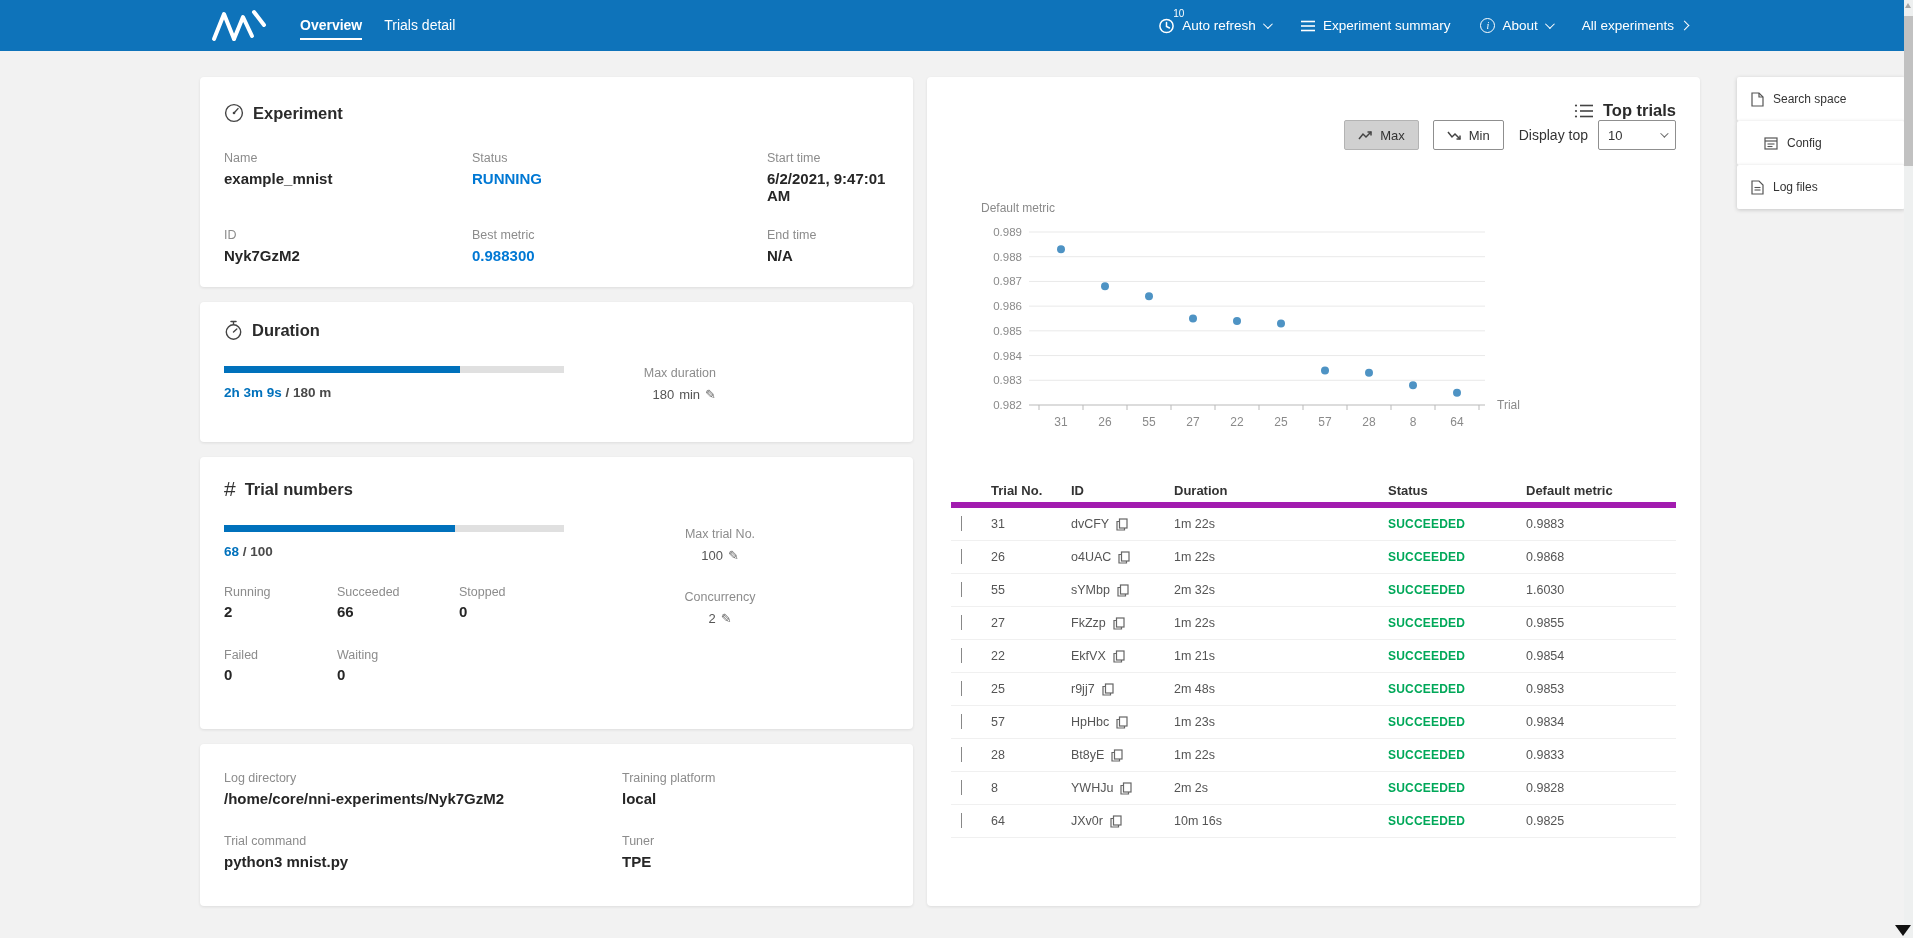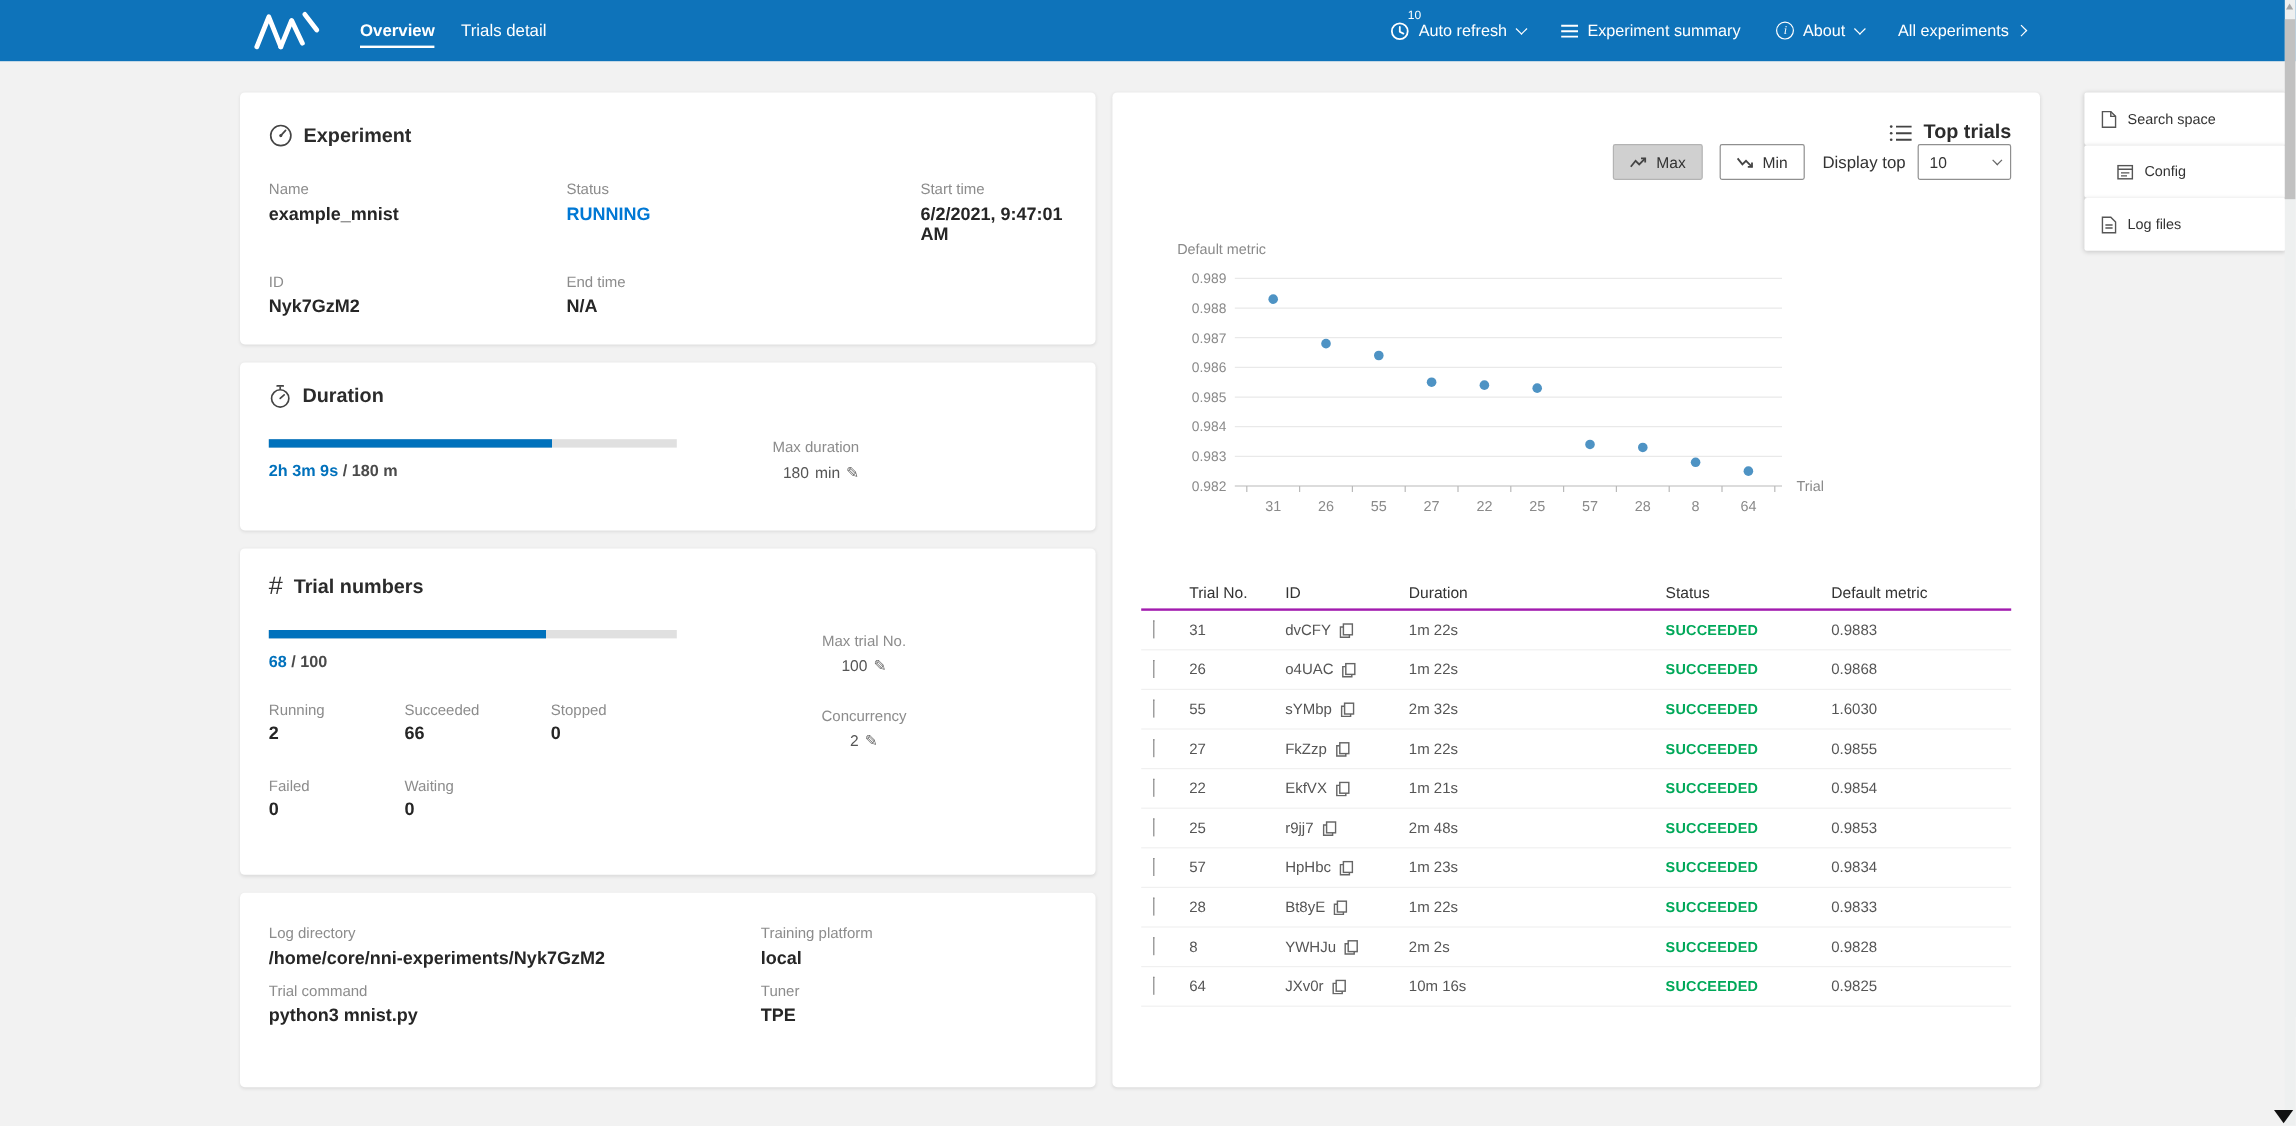"Best metric" div { html: none -> <div> <div>Best metric</div> <div>0.988300</div> </div> }
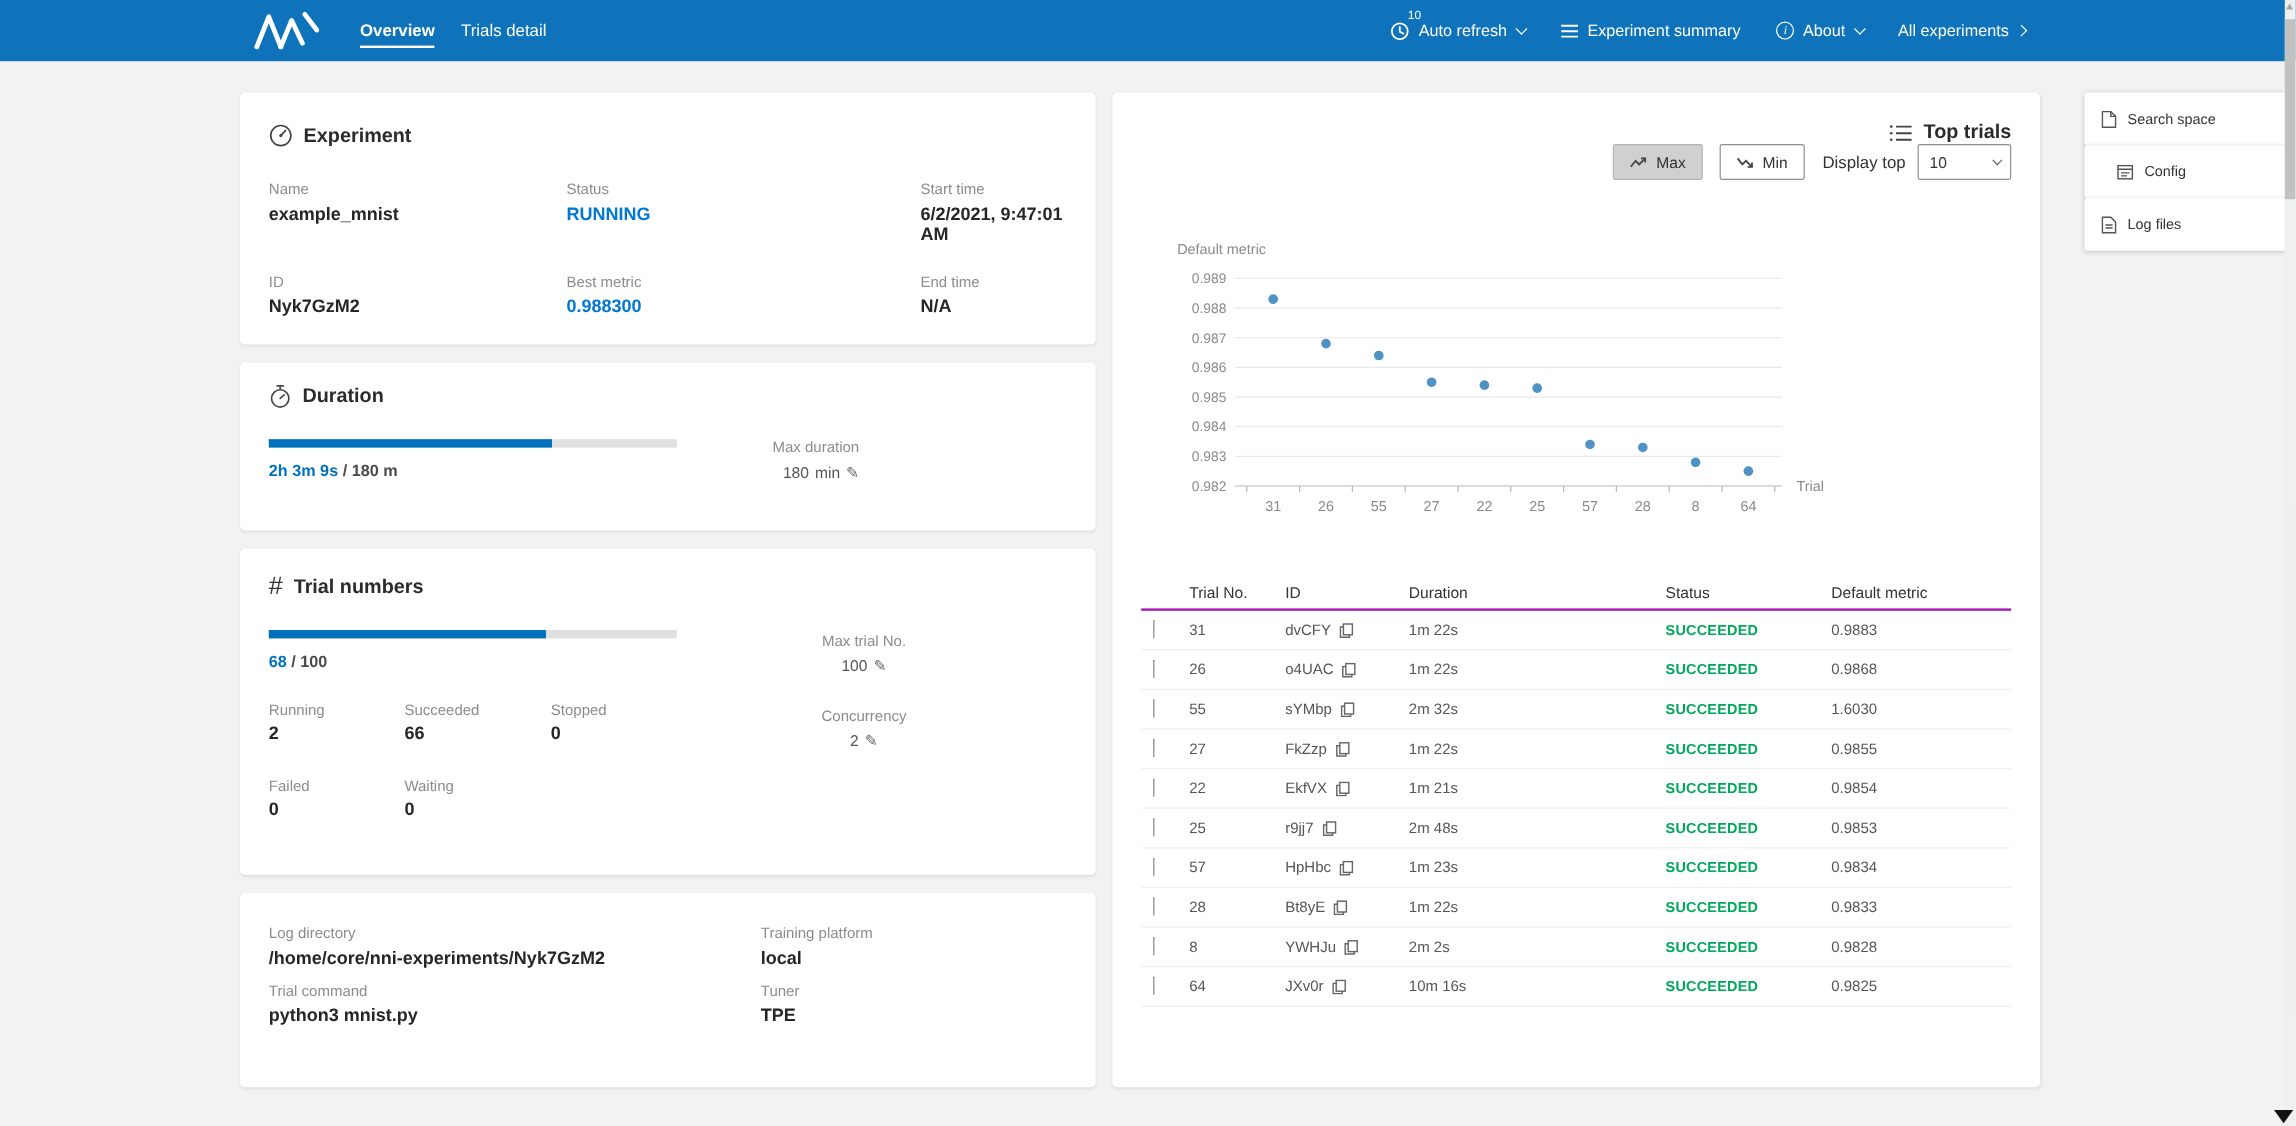"Trial No." .t-row.head { border-bottom: 2px solid #a21caf -> 6px solid #a21caf; font-weight: normal -> bold }
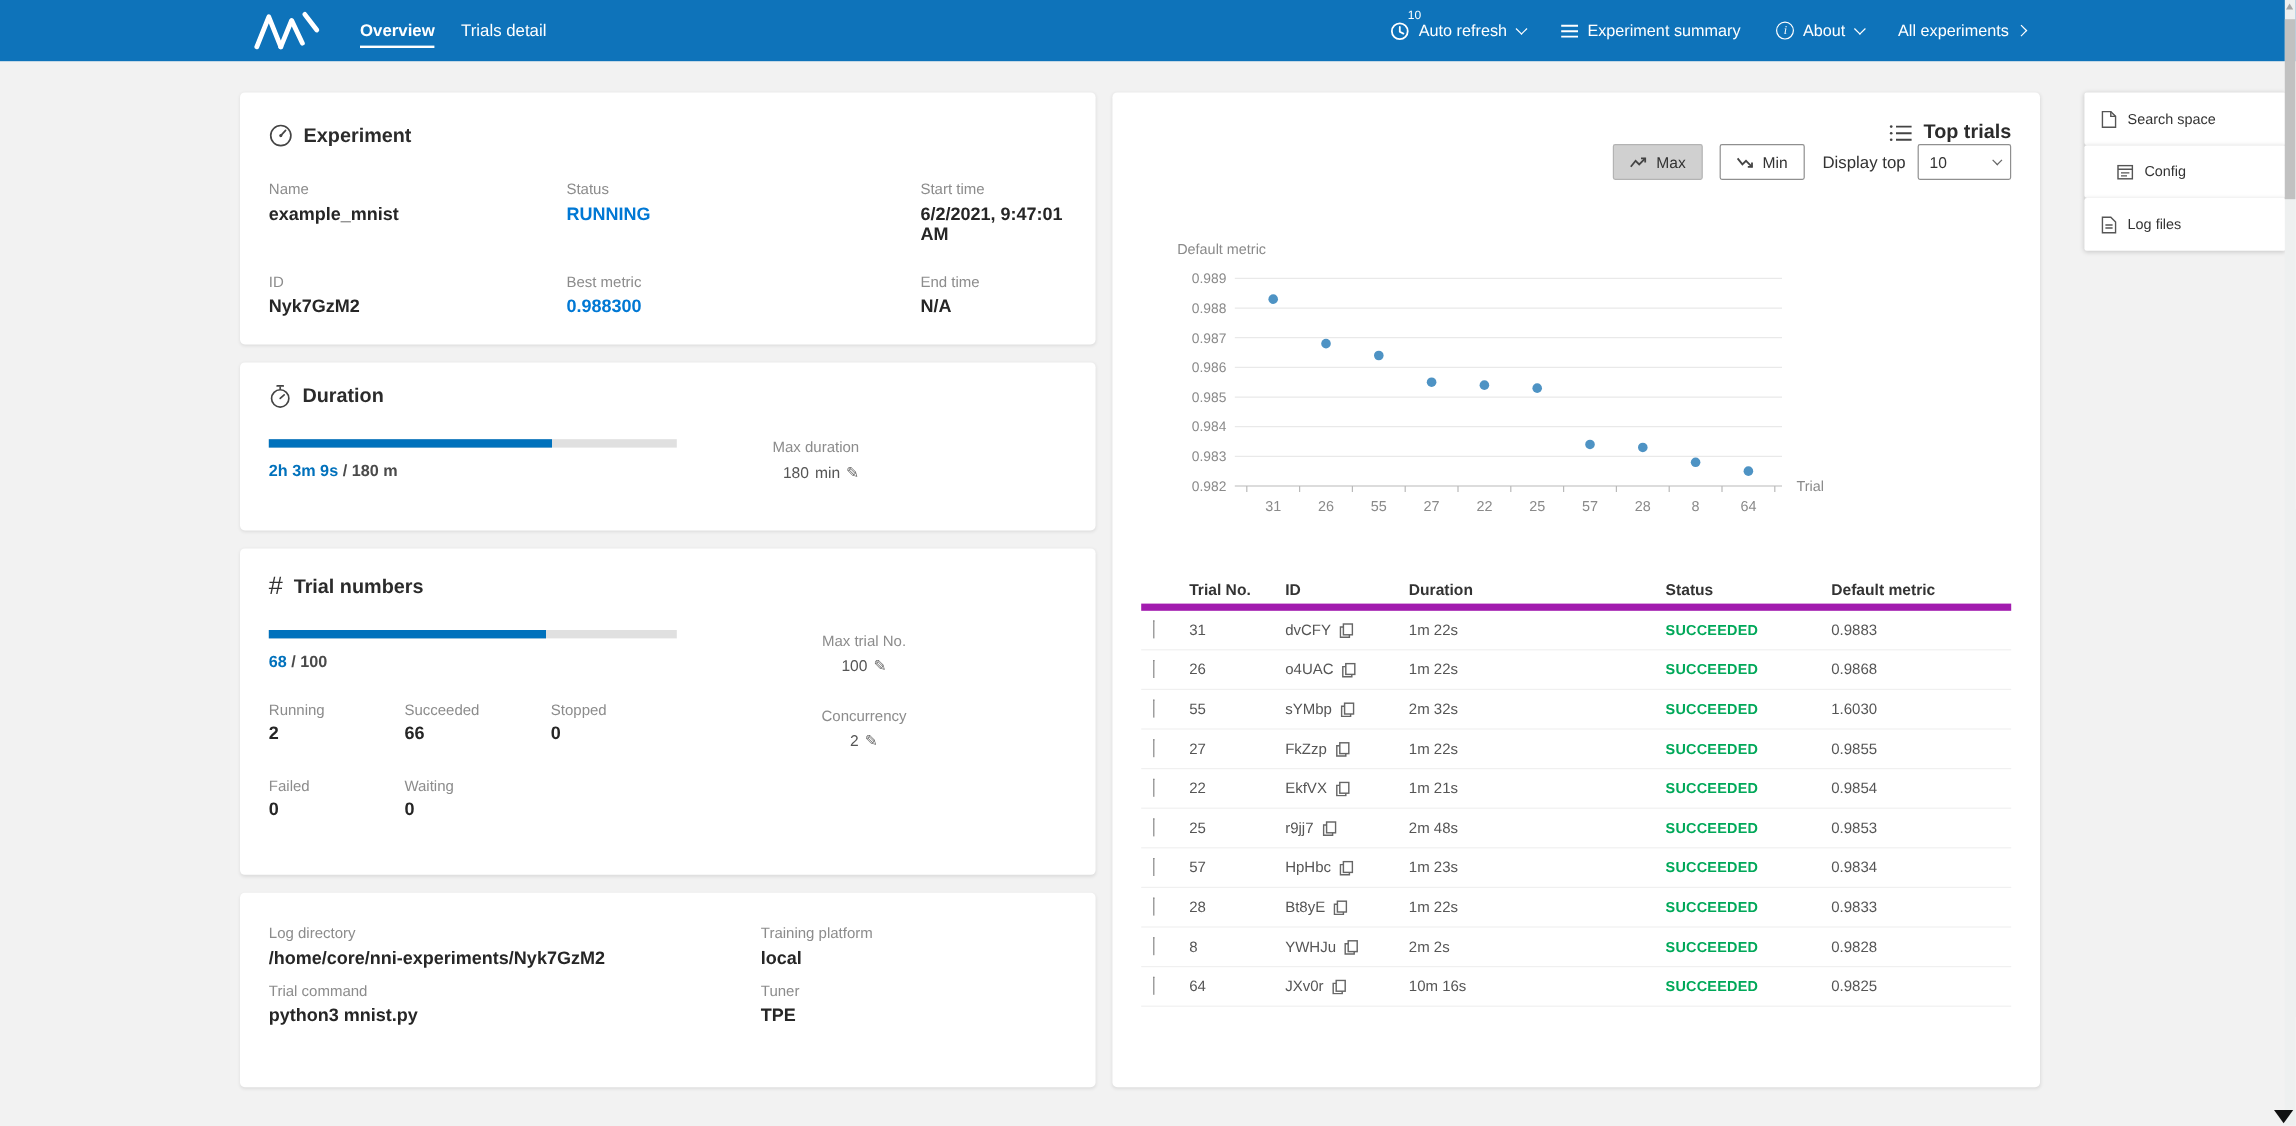"Log directory" .cfg-grid { gap: 12px -> none }
